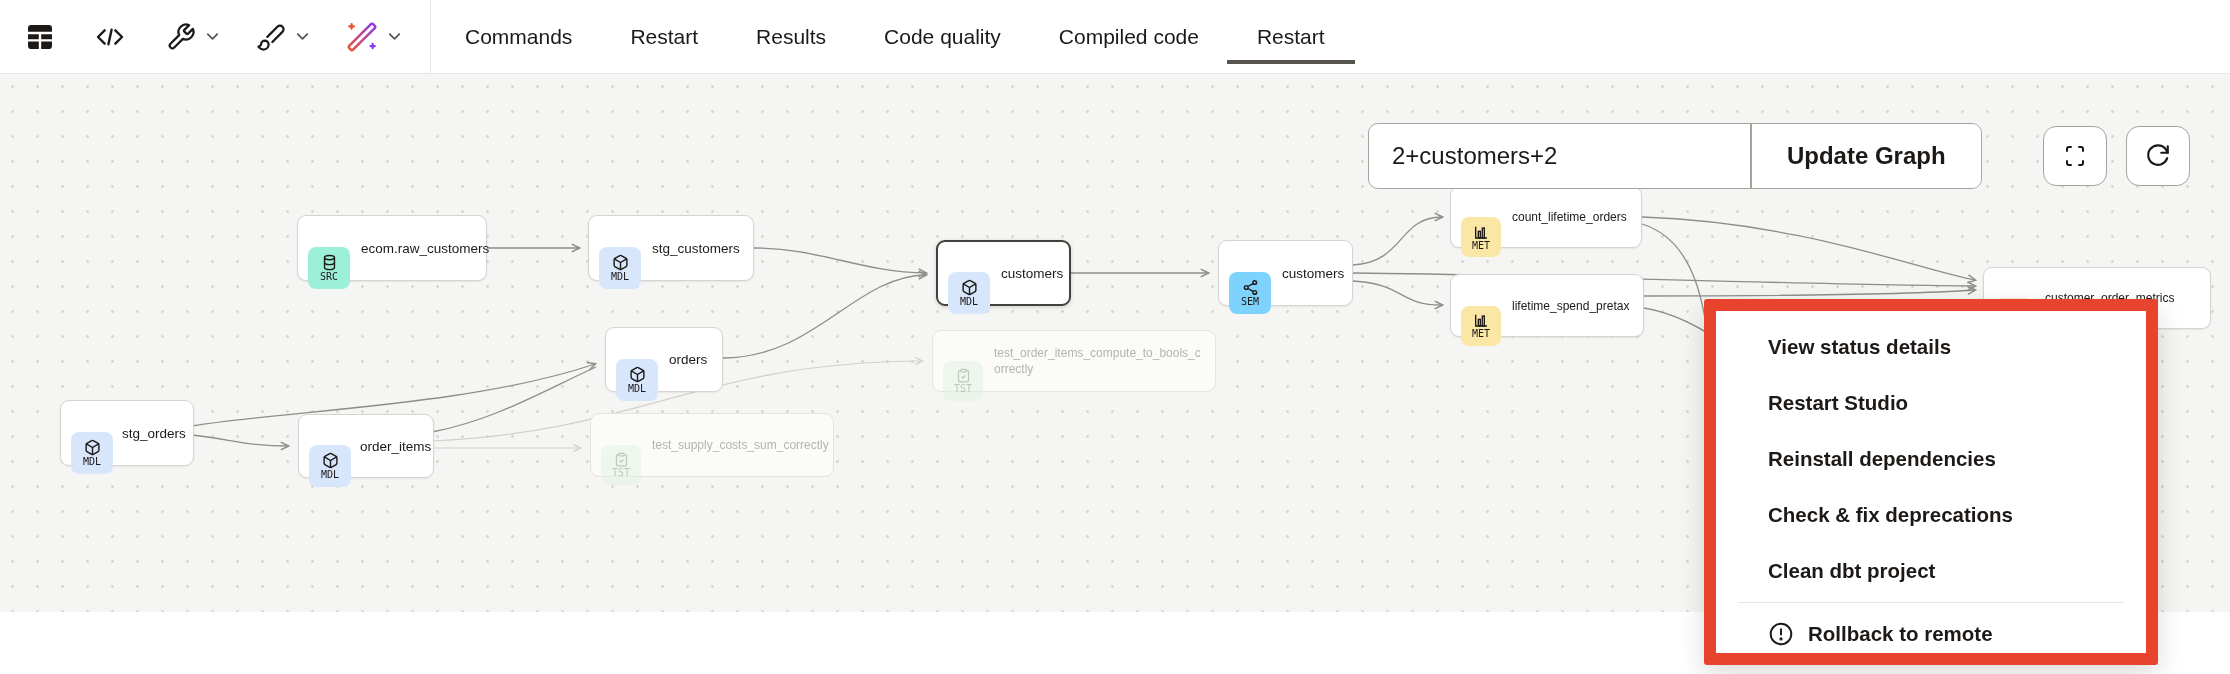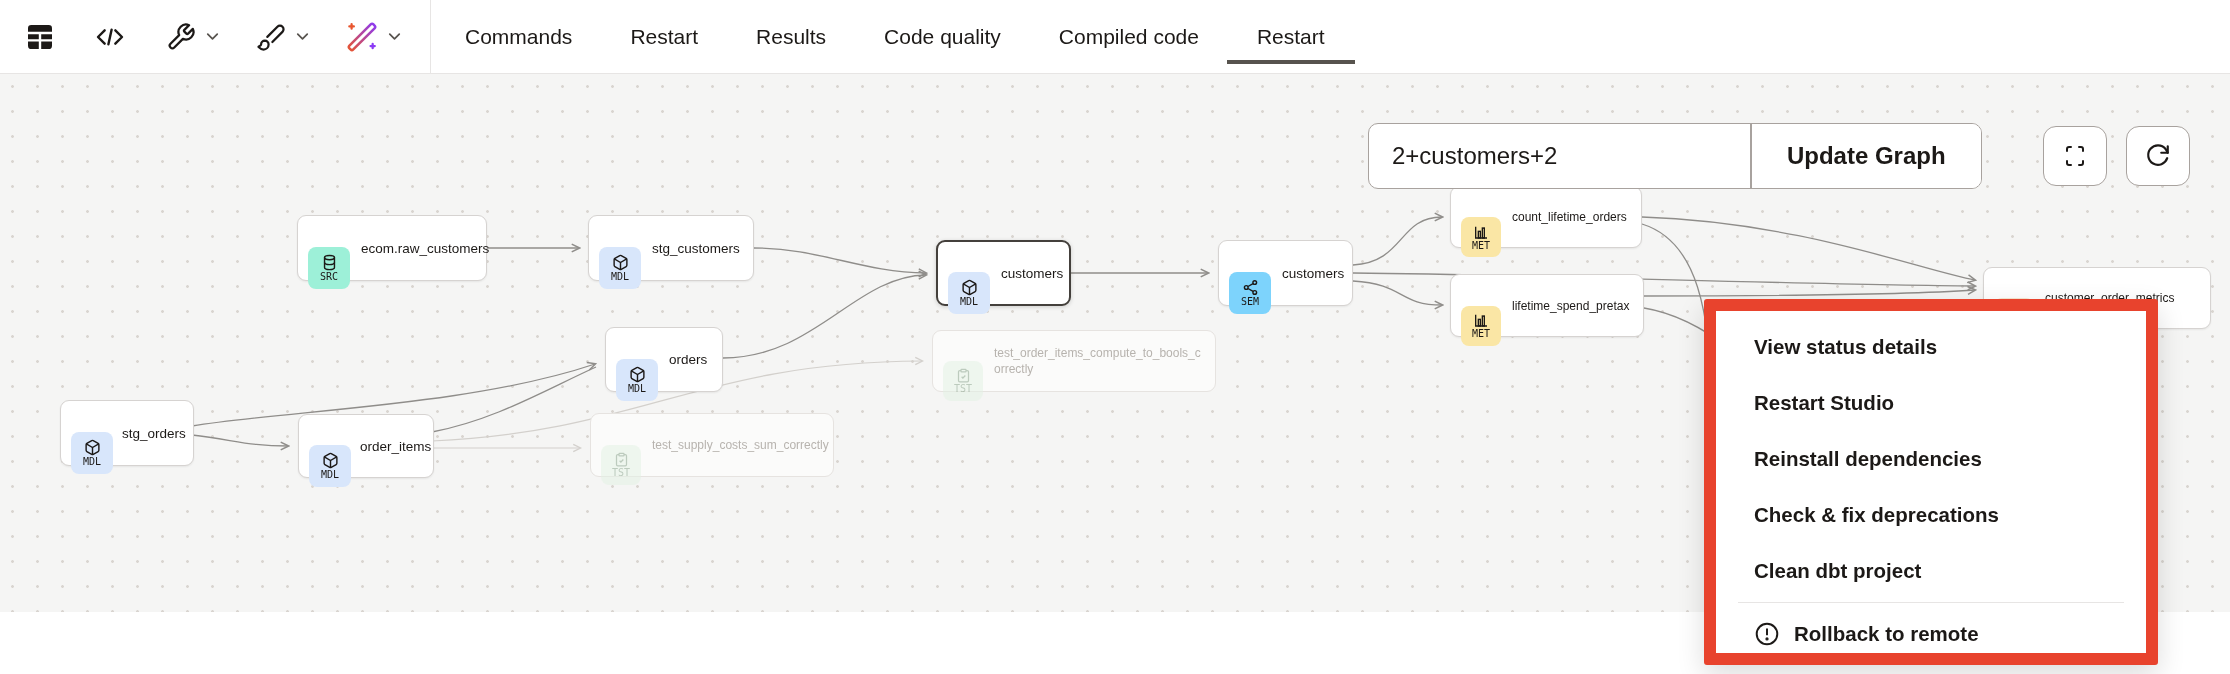"View status details" .menu-item { padding: 0 38px -> 0 52px }
